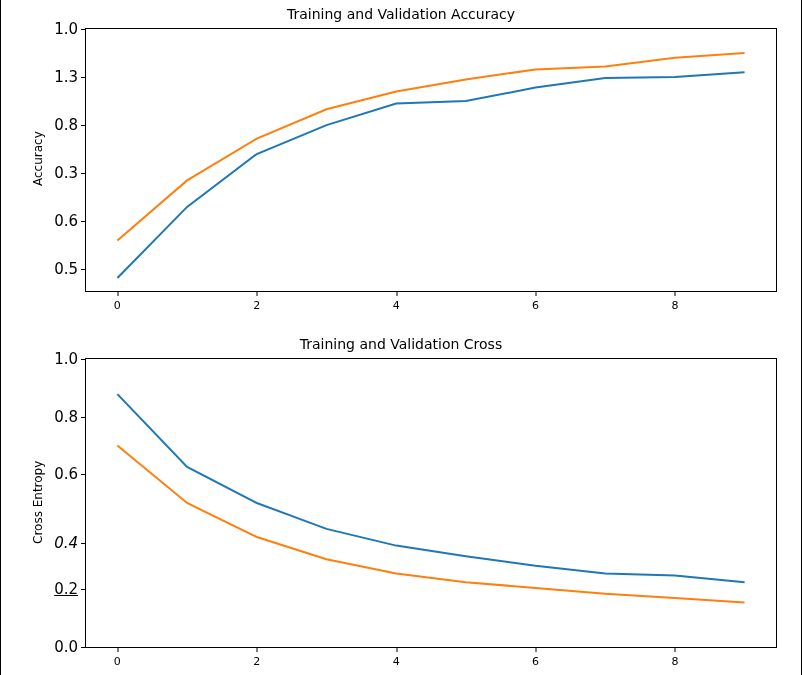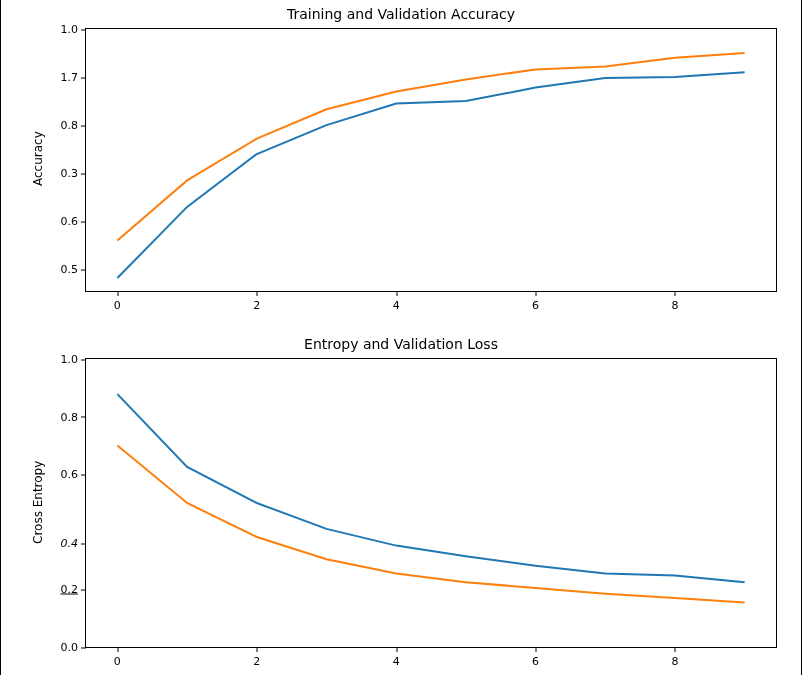"1.0" .tick-y { font-size: 11px -> 15px }
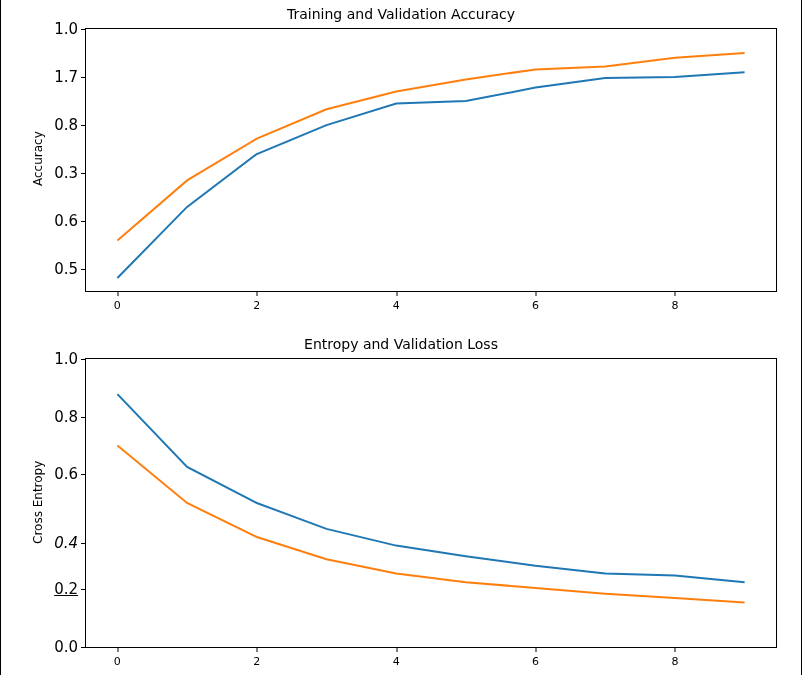"1.7" div.tick-y { text: 1.7 -> 1.3 }
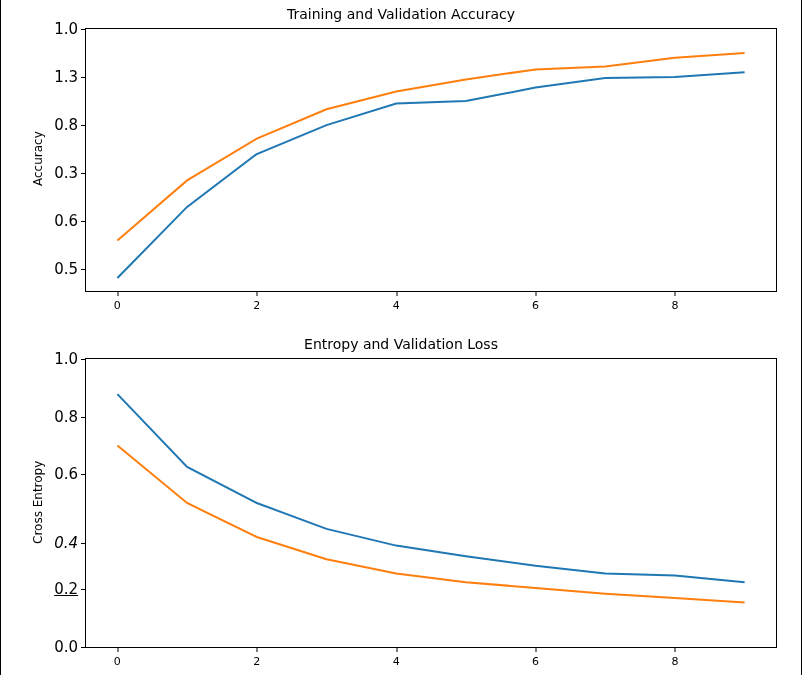"Entropy and Validation Loss" div.title { text: Entropy and Validation Loss -> Training and Validation Cross }
